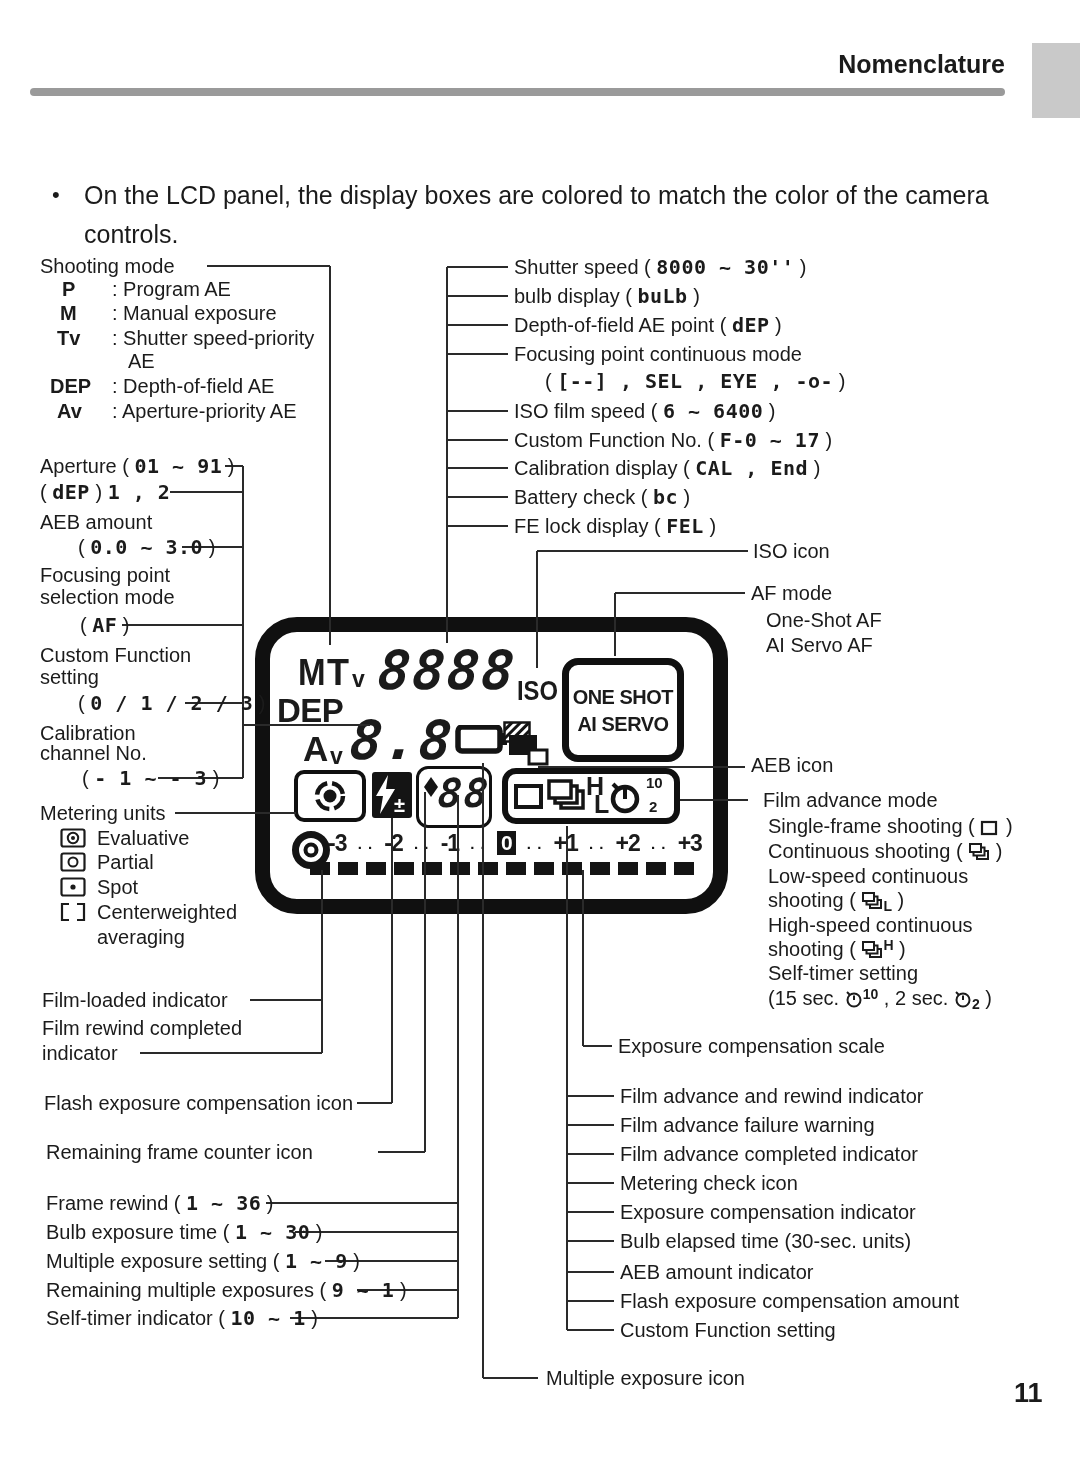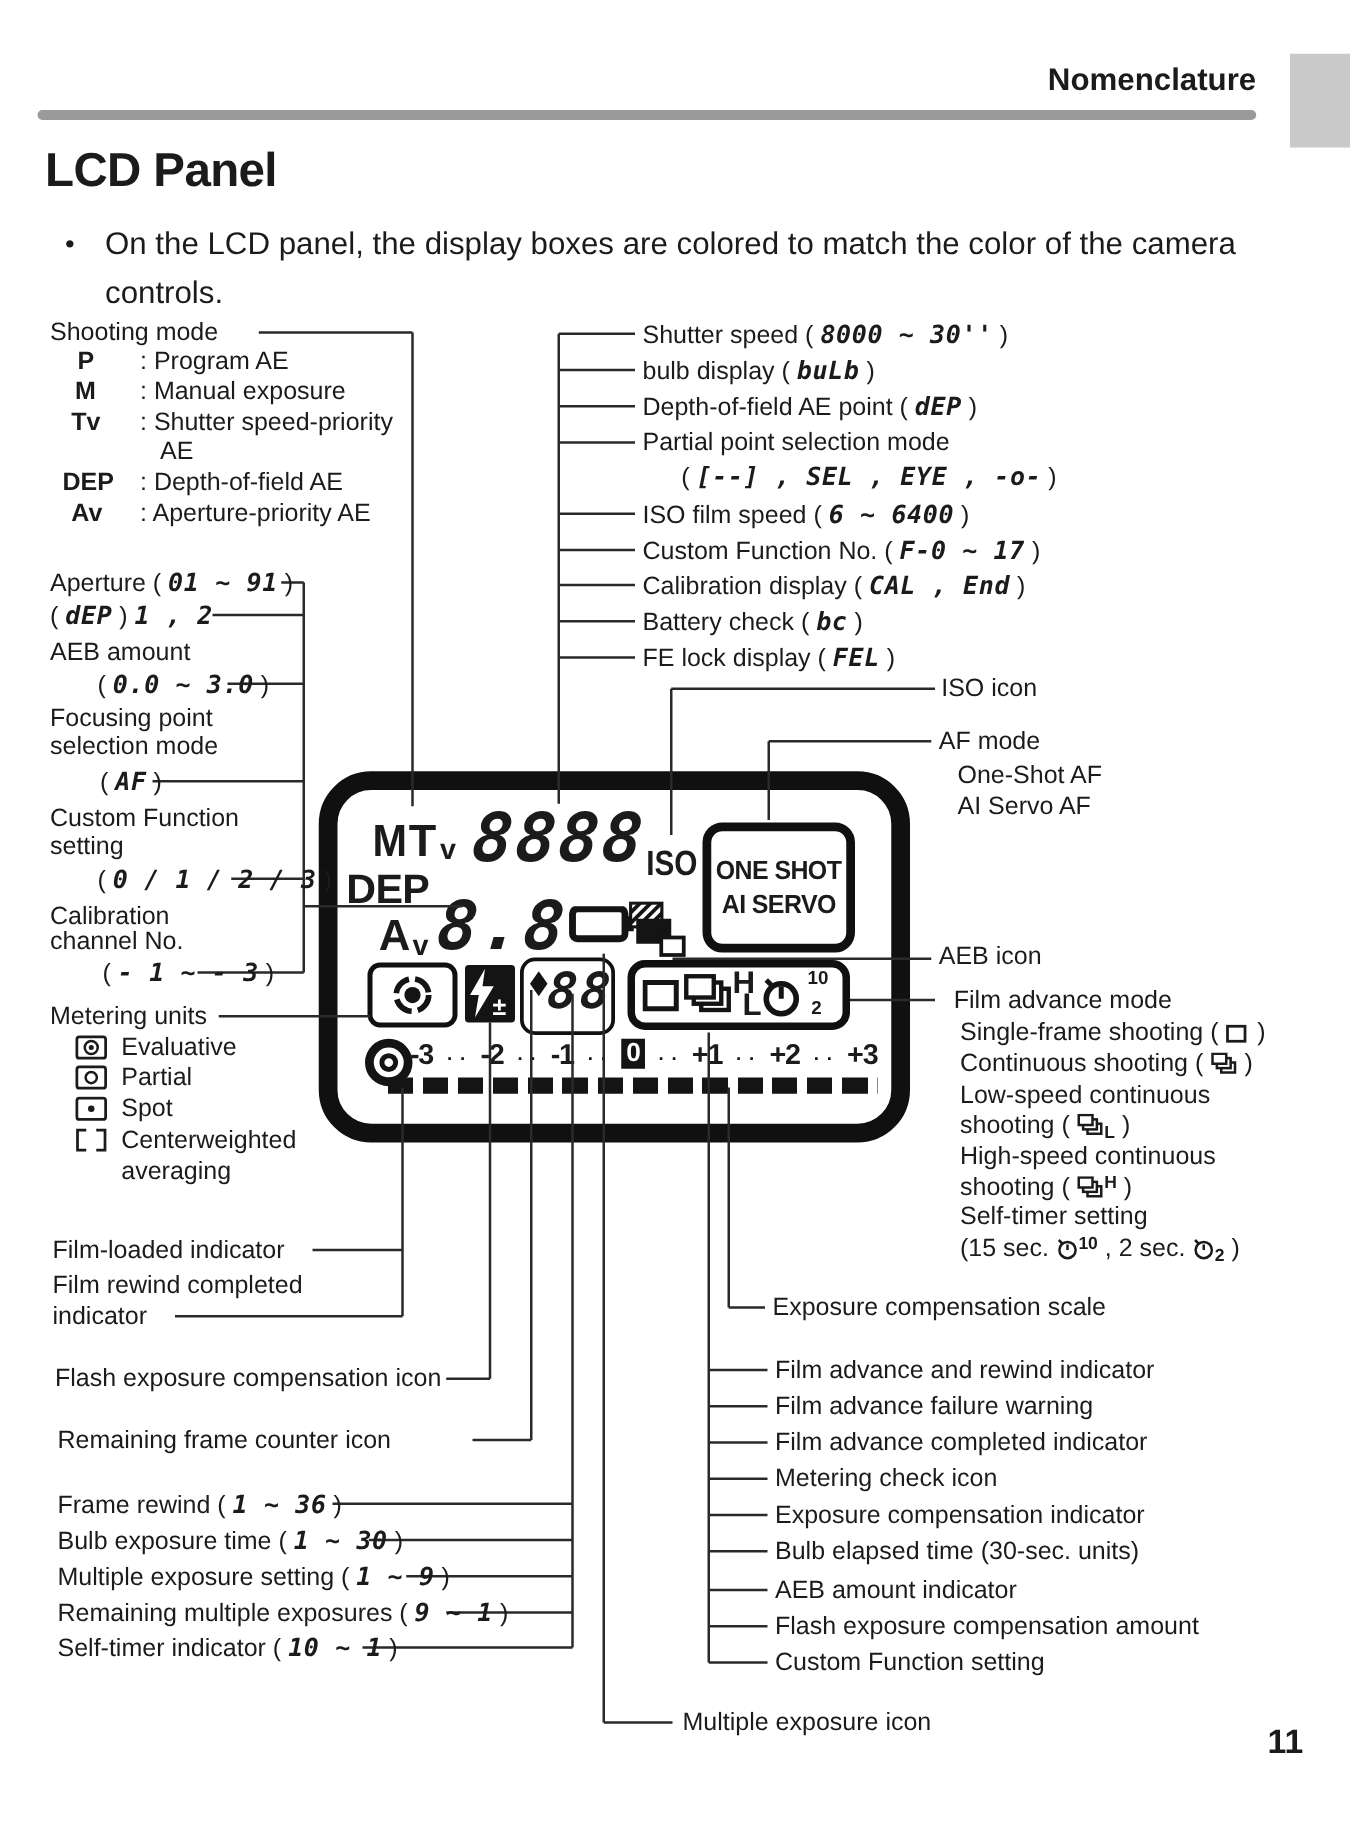"LCD Panel" div { html: <div>LCD Panel</div> -> none }
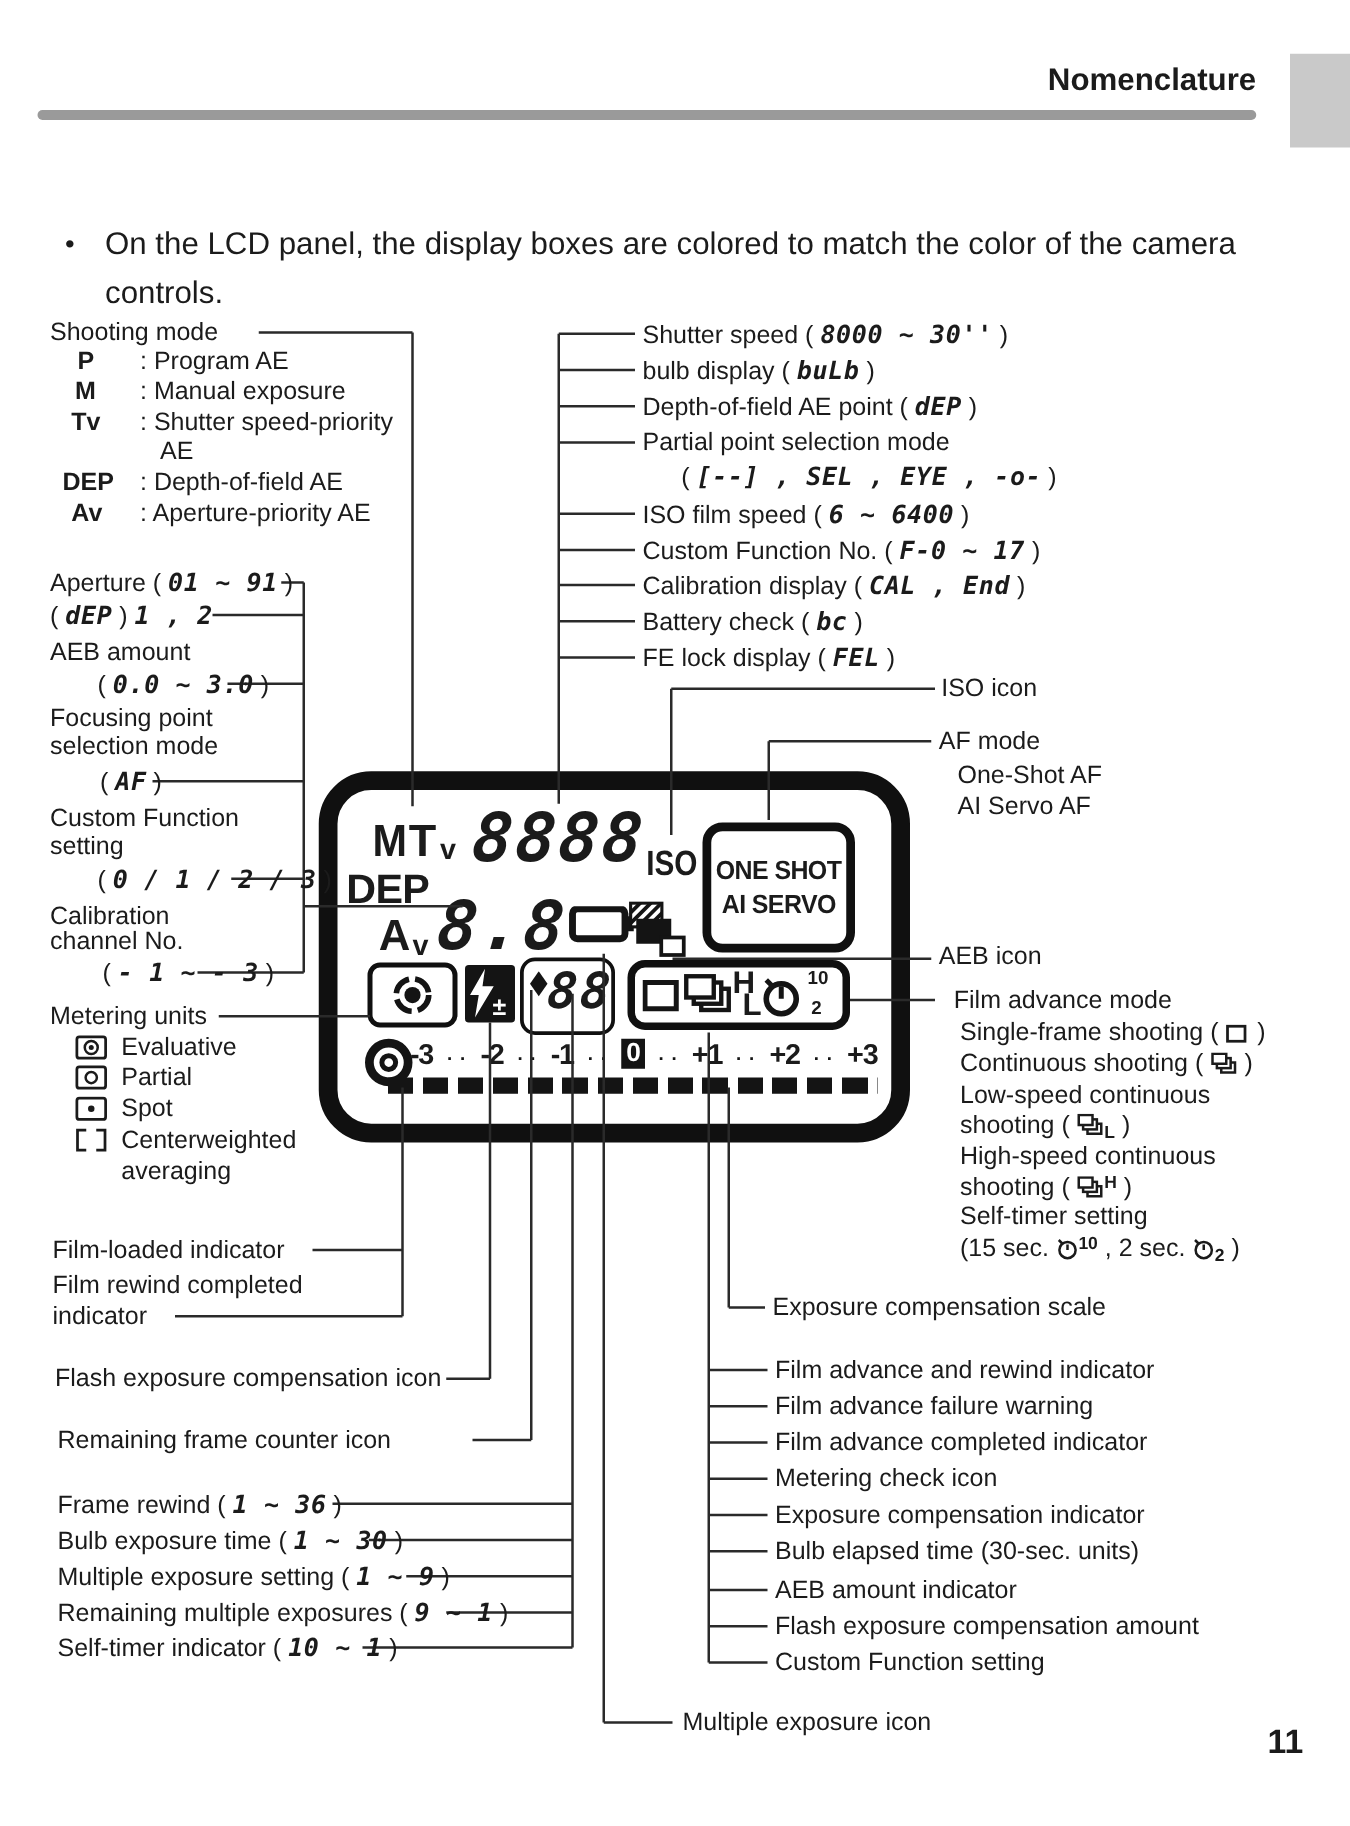"8000 ~ 30''" .seg { font-style: italic -> none }
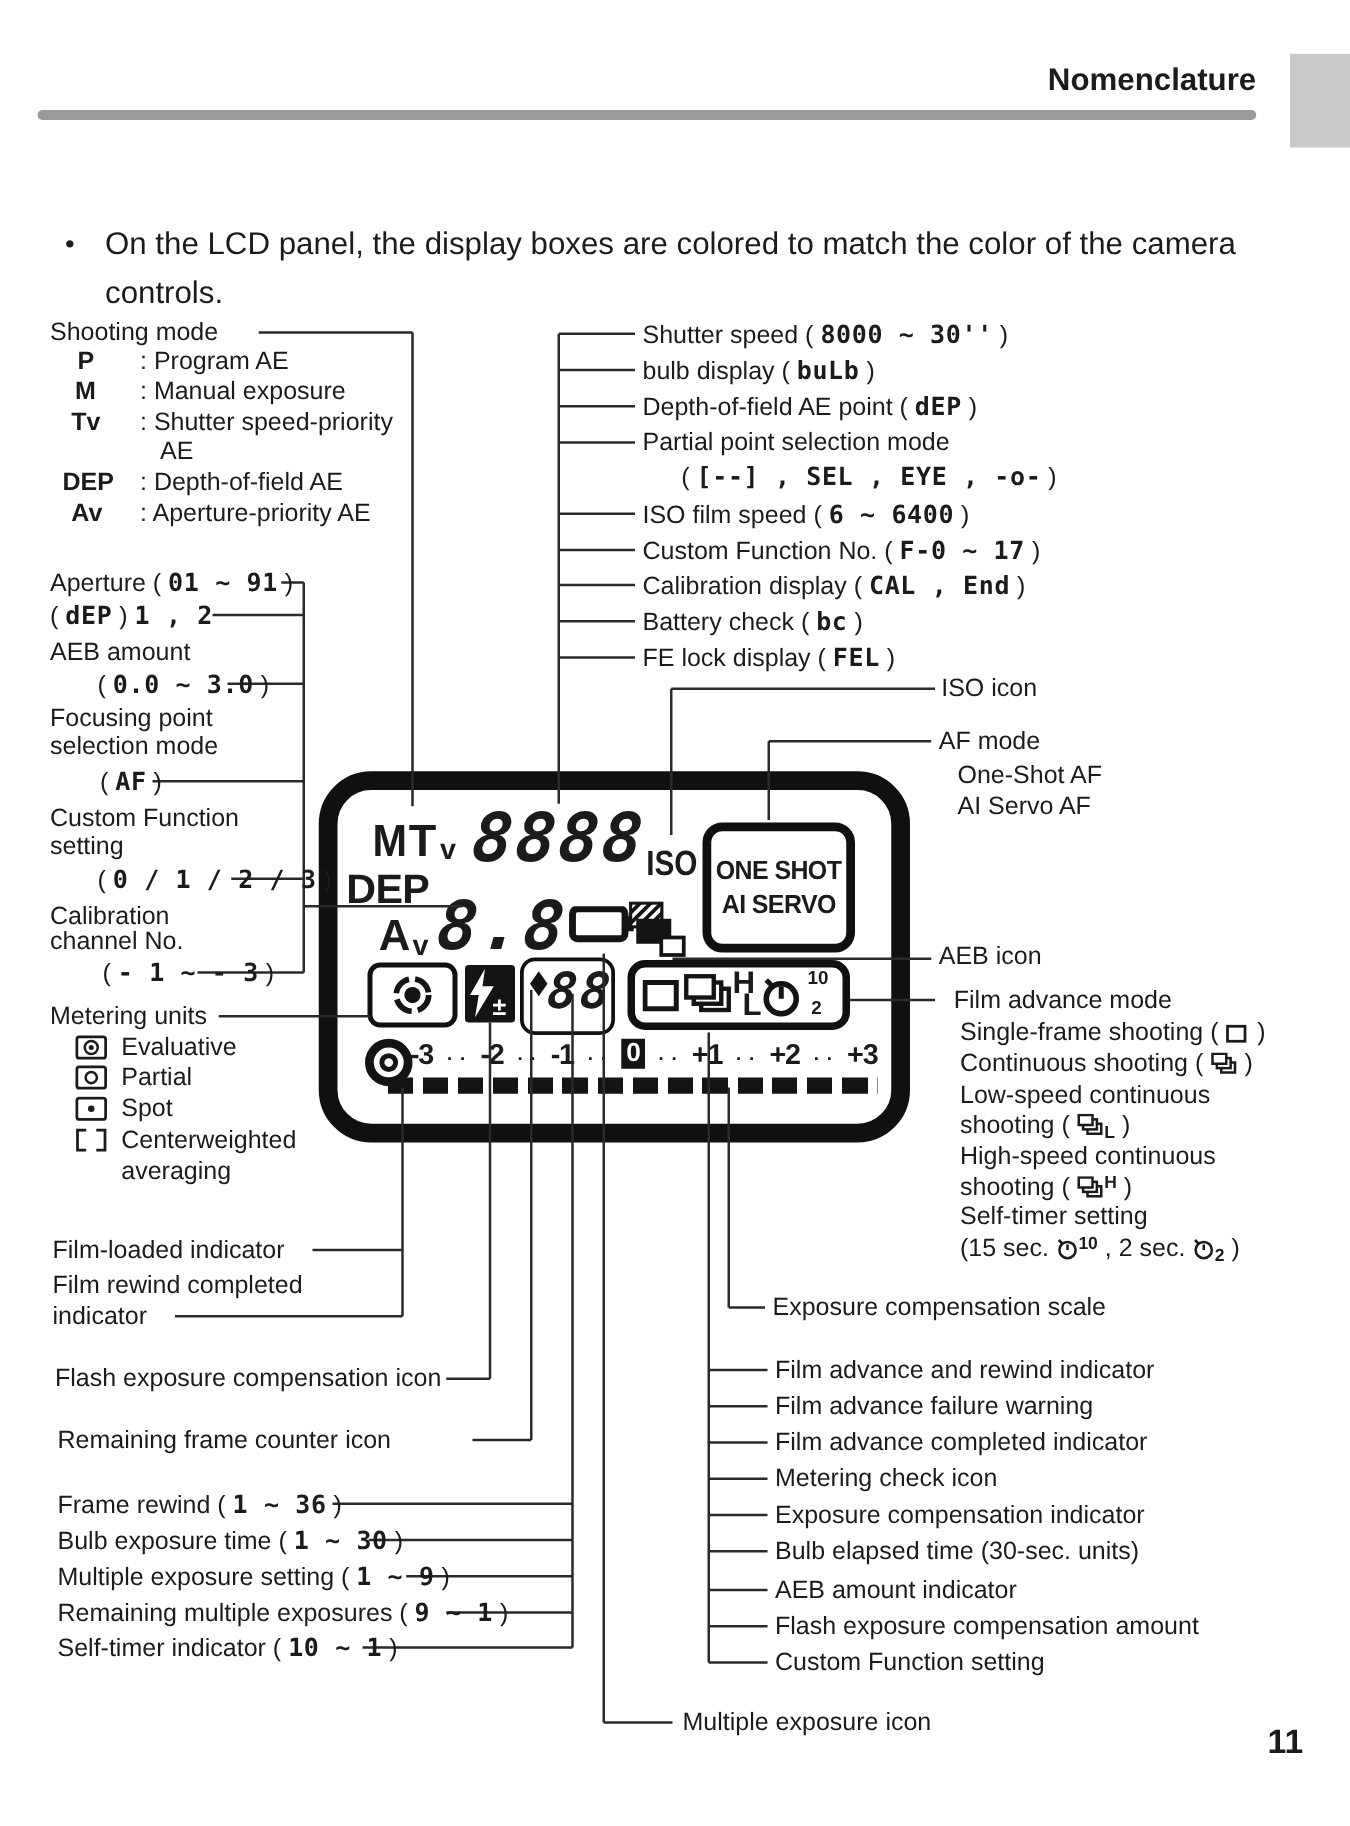"Partial point selection mode" div.lbl { text: Partial point selection -> Focusing point continuous }
